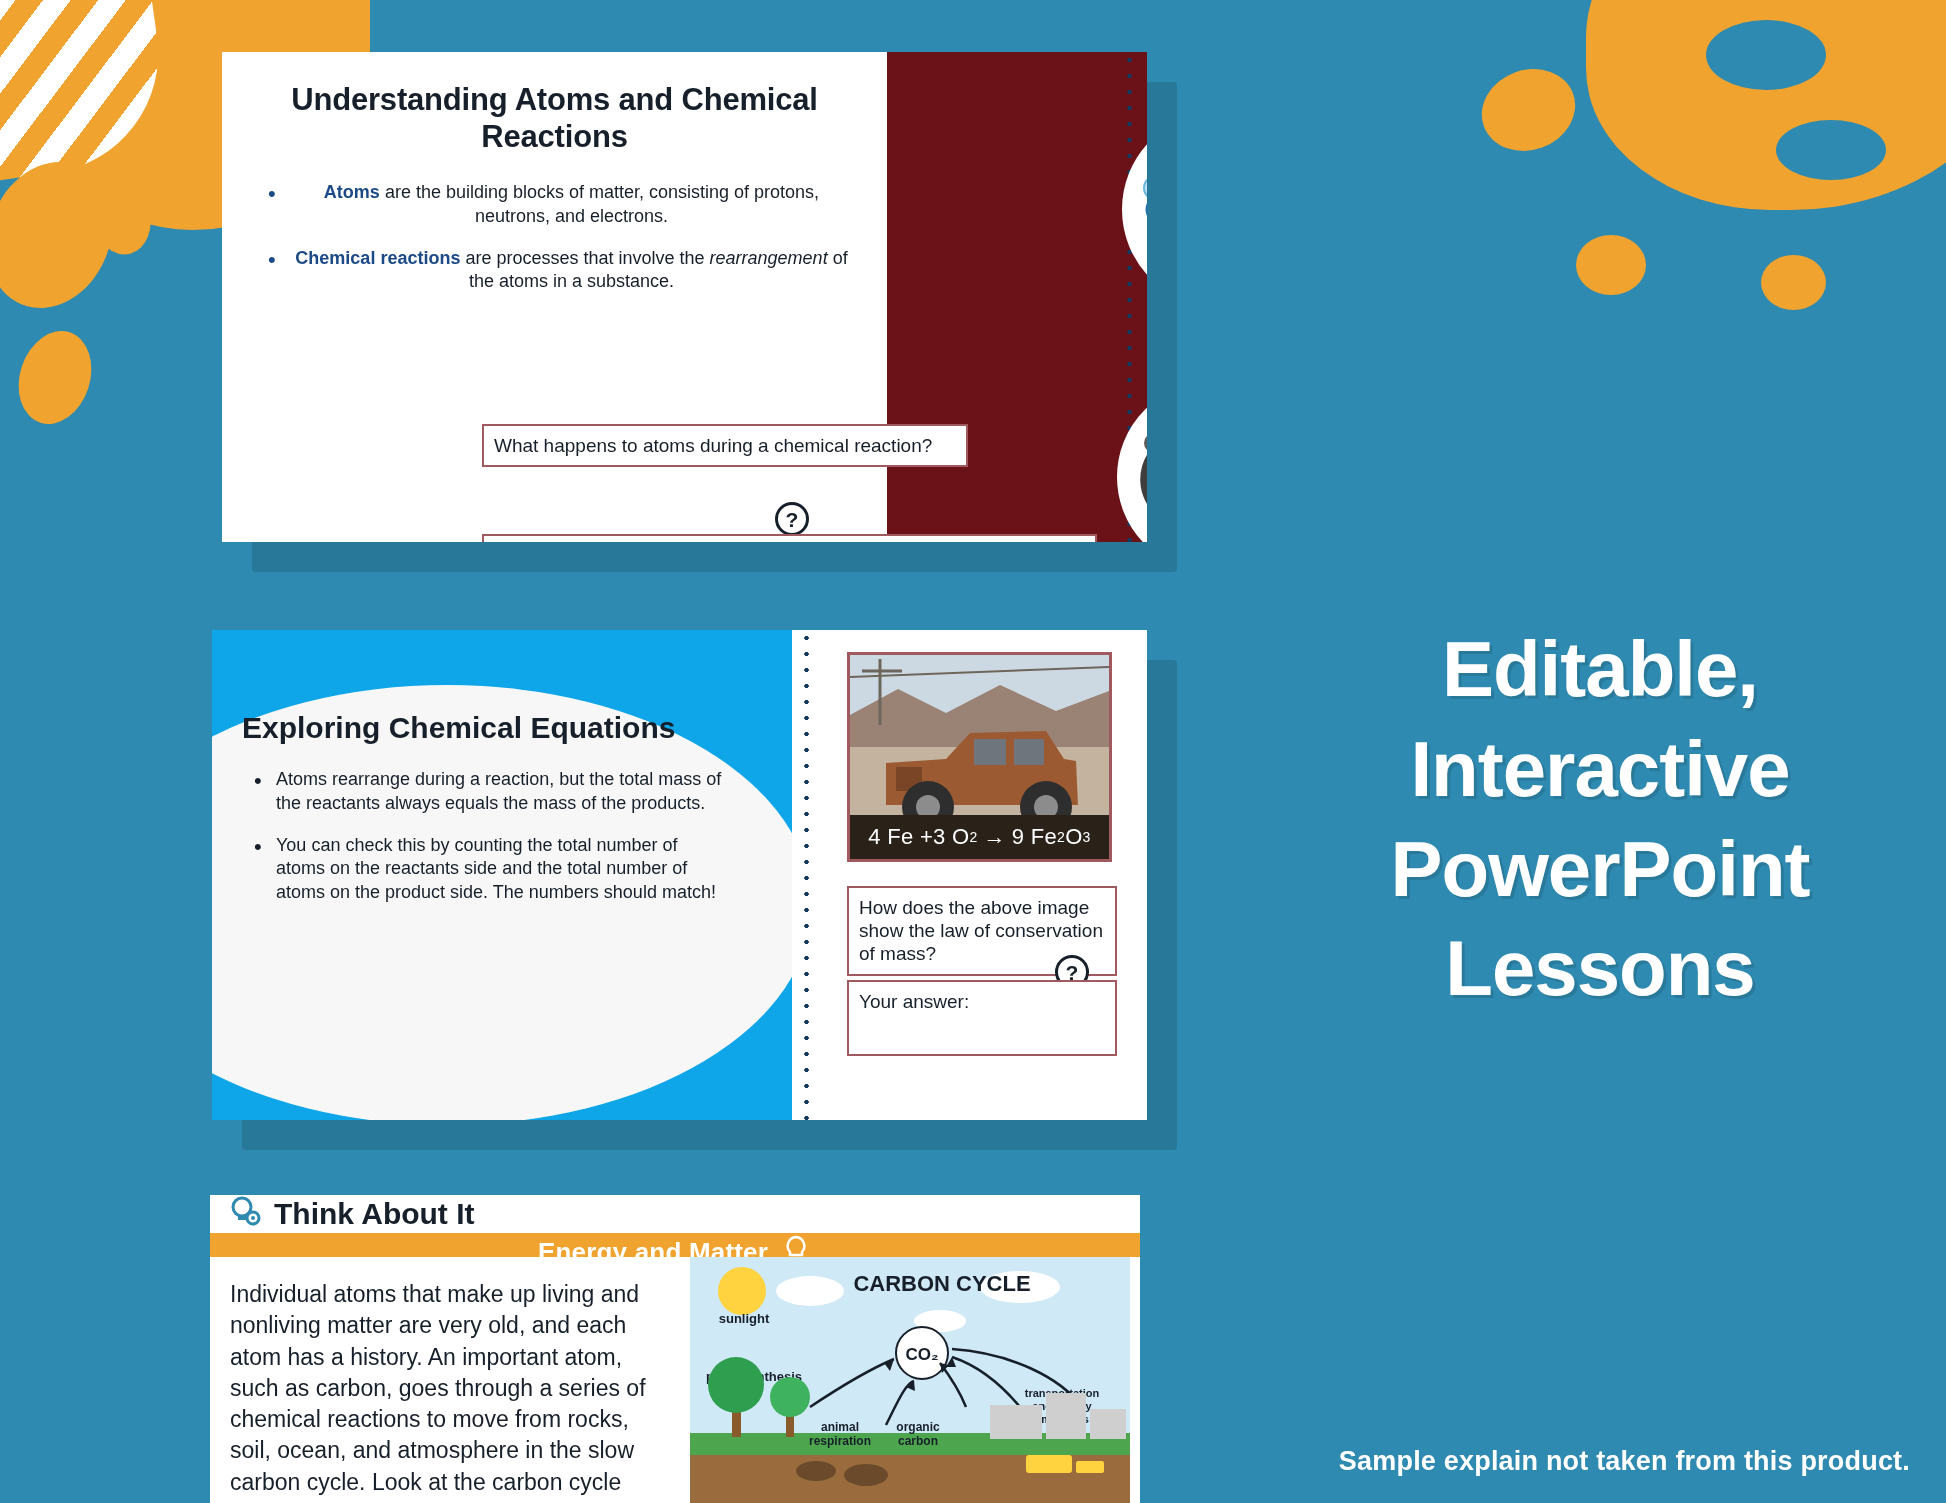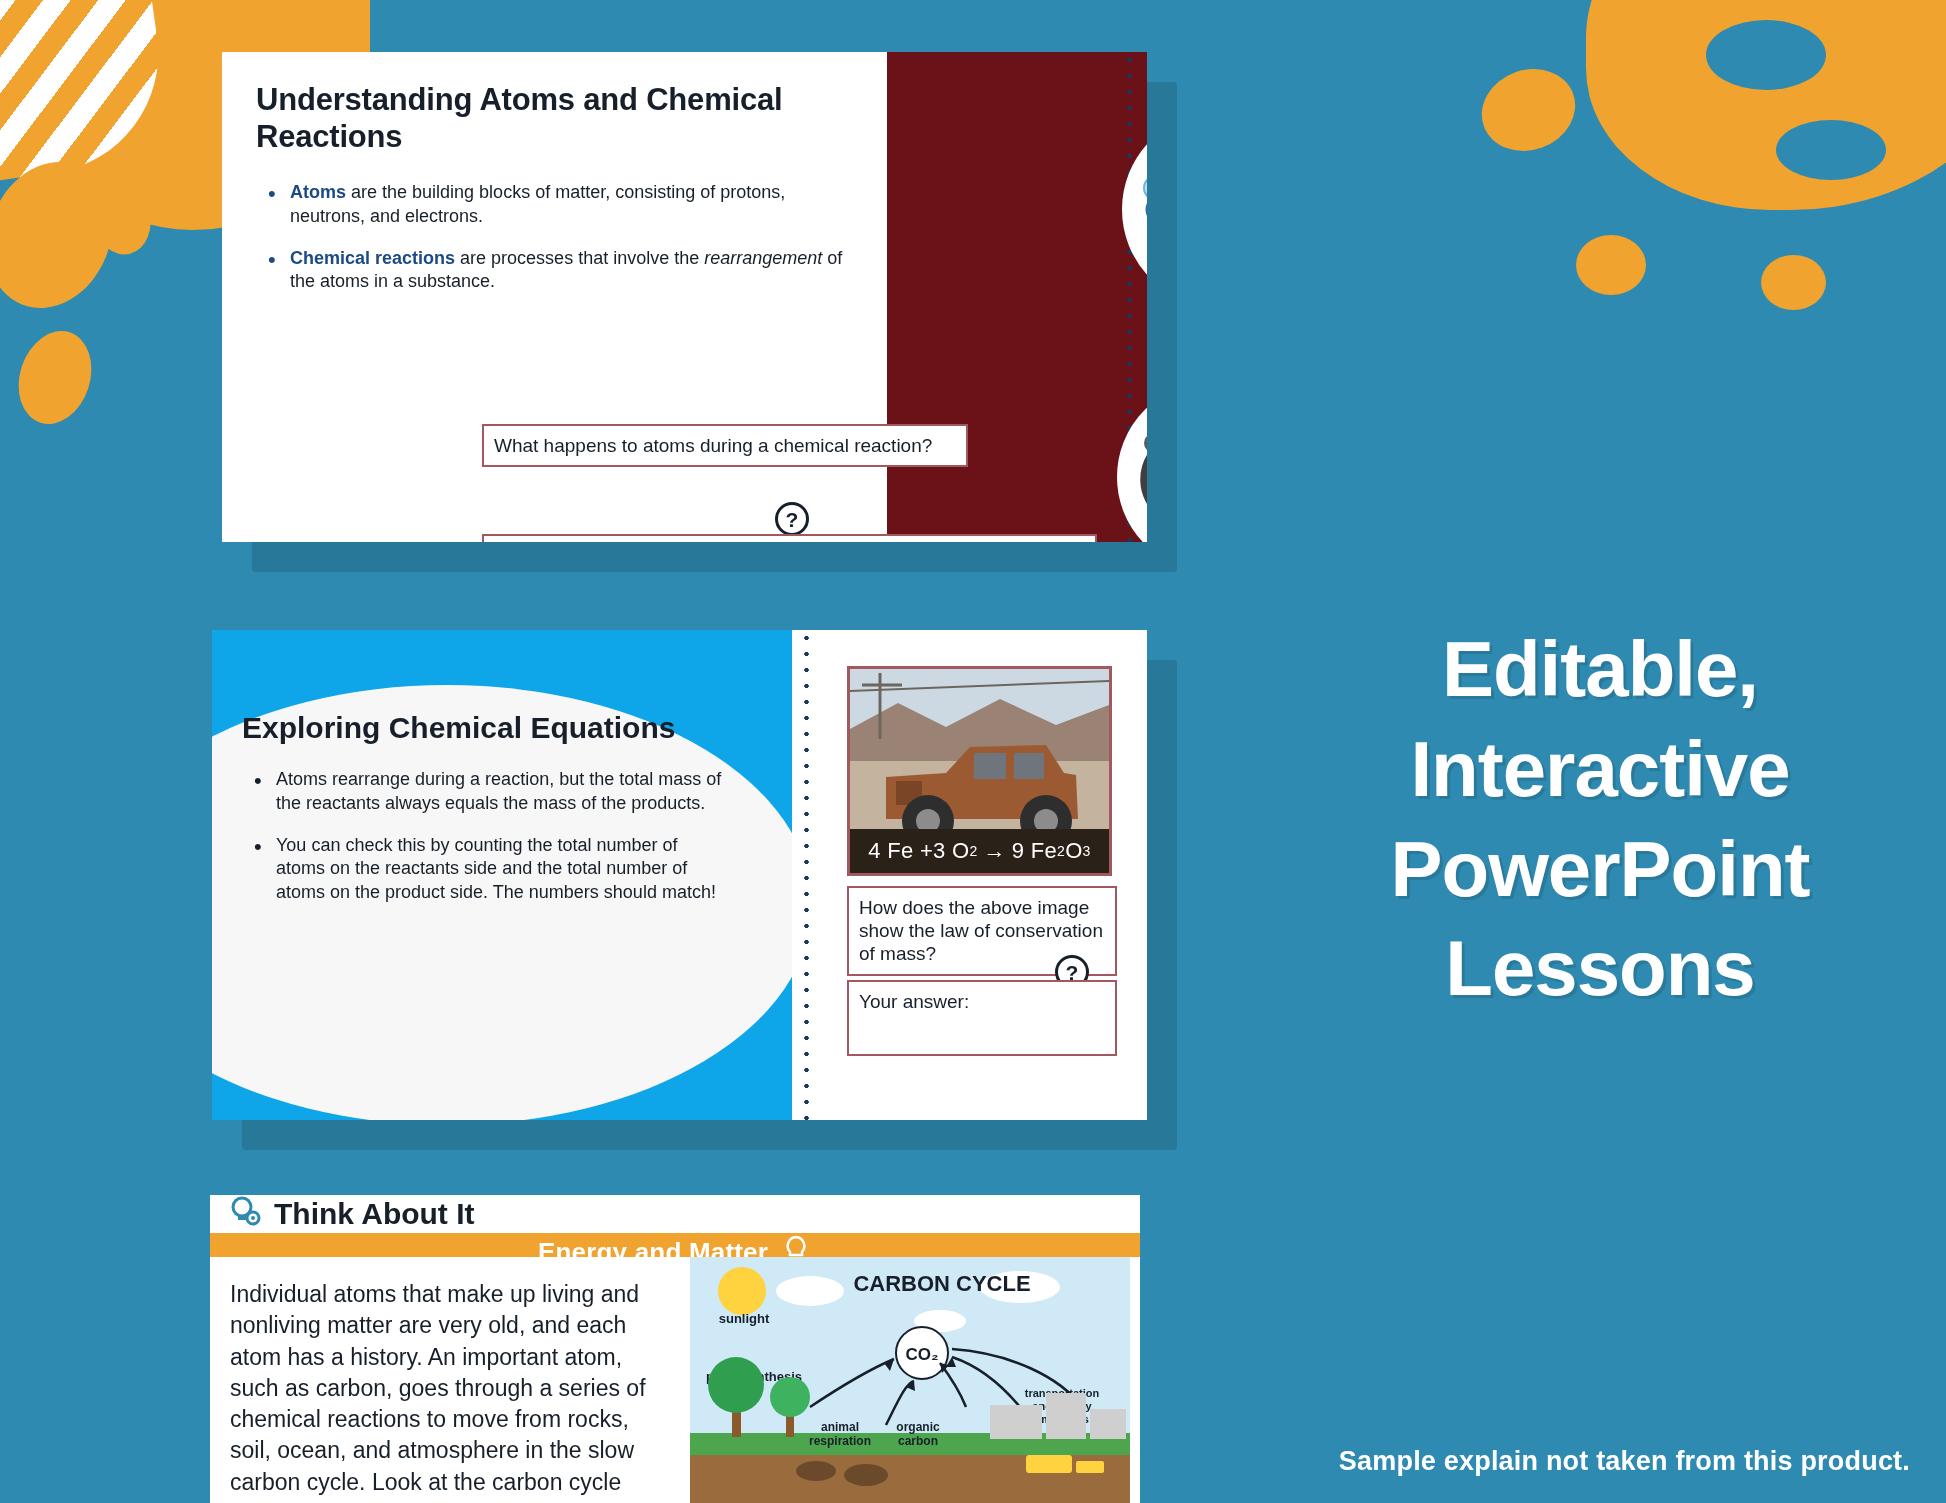"Understanding Atoms and Chemical" .s1-left { text-align: none -> center }
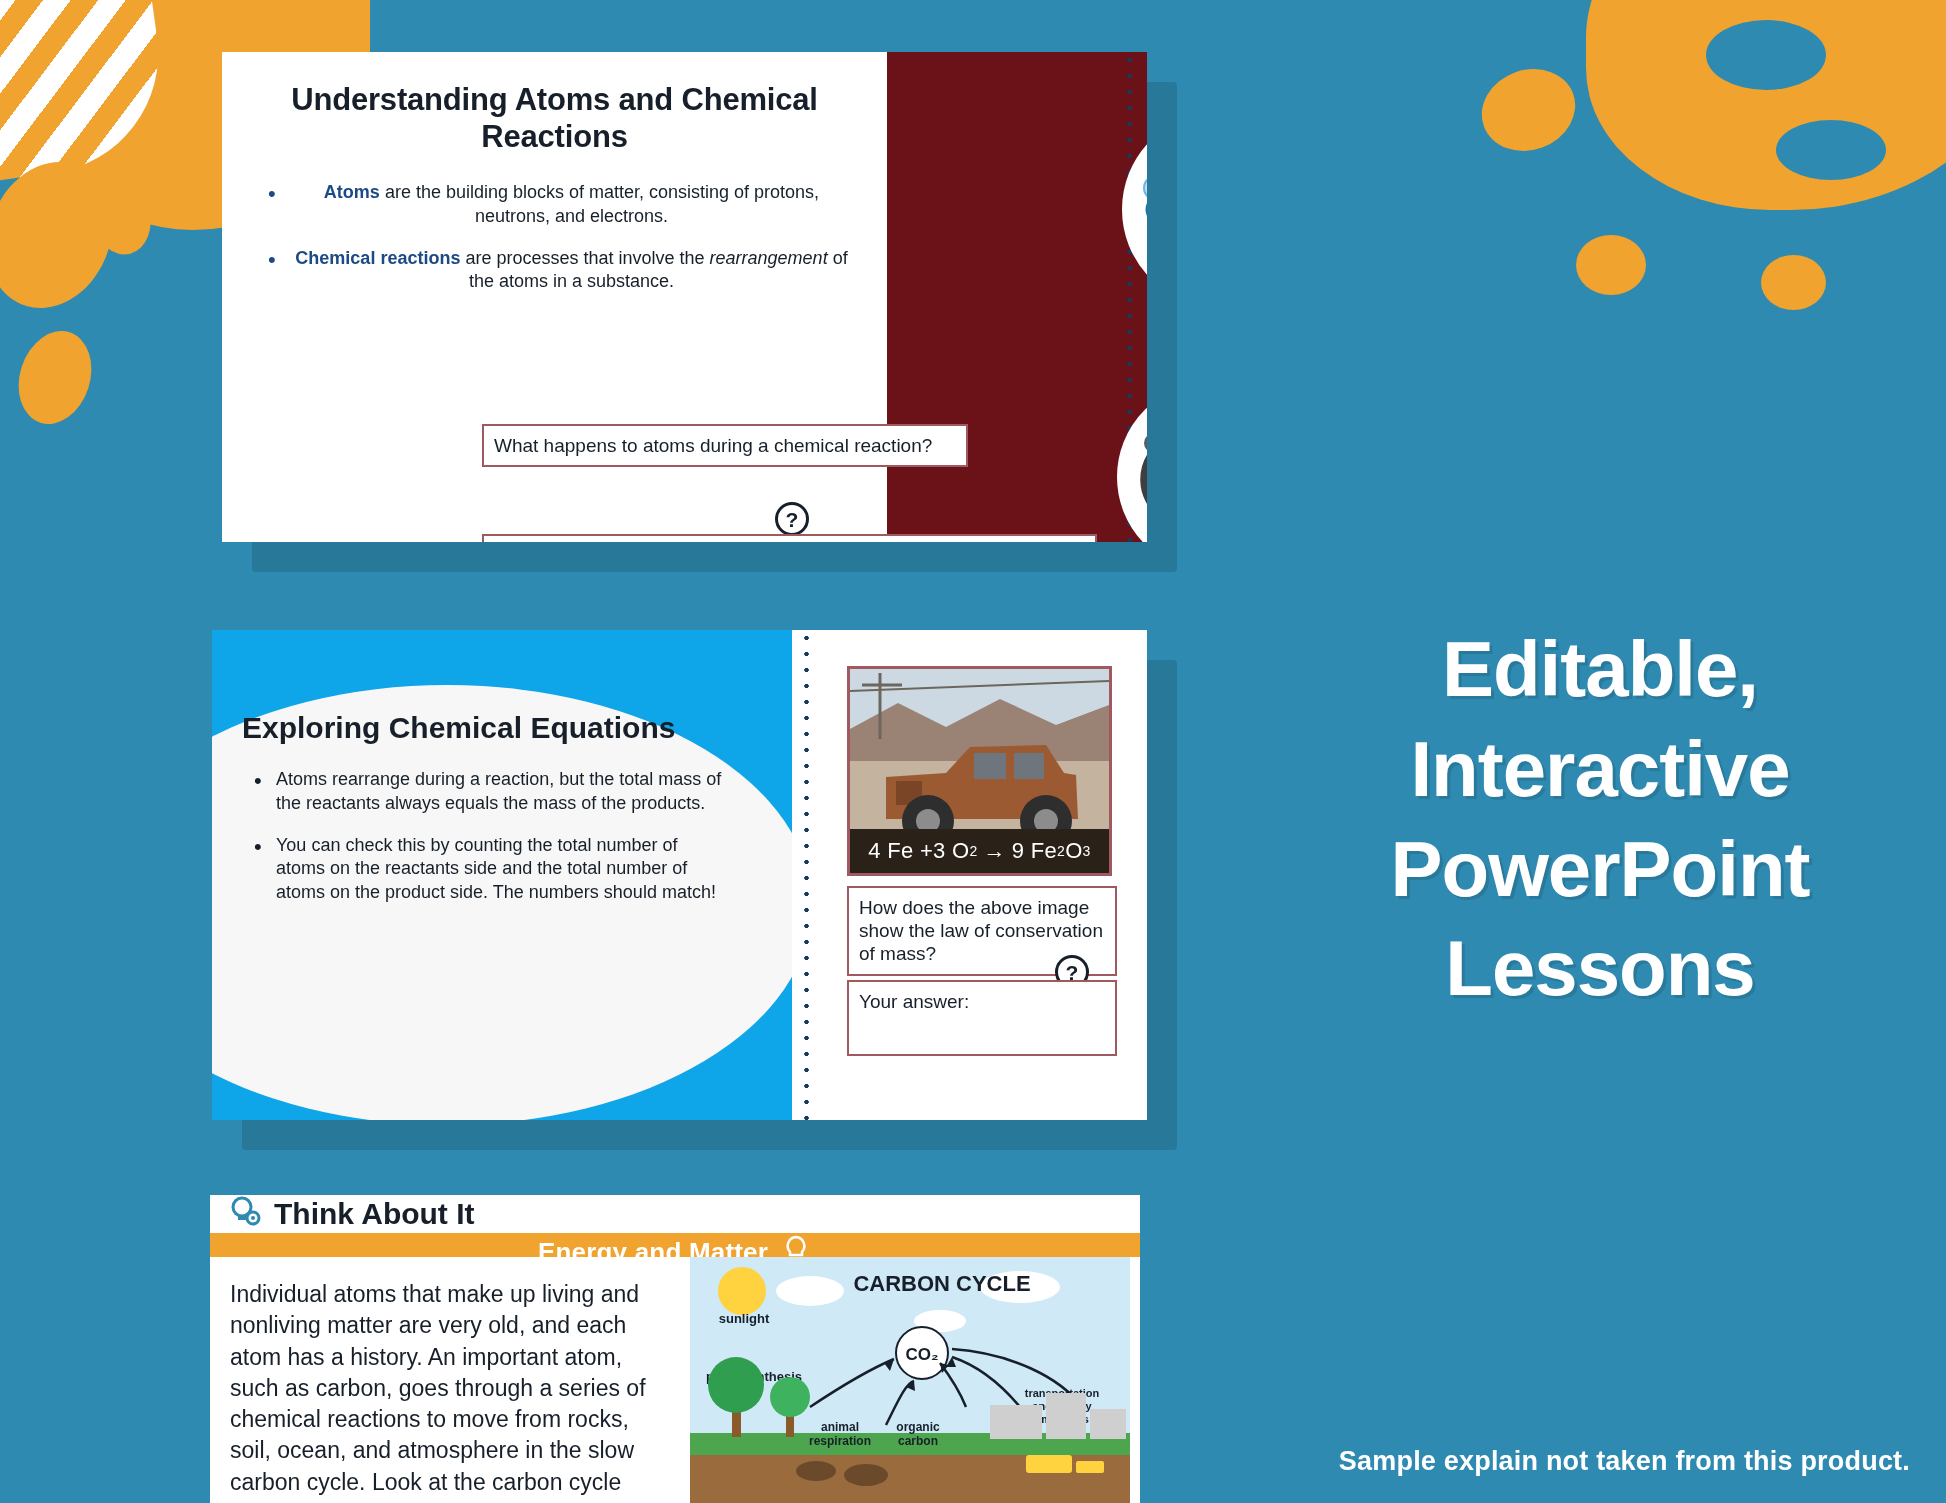"4 Fe +3 O" .photo-frame { margin-top: 14px -> none }
